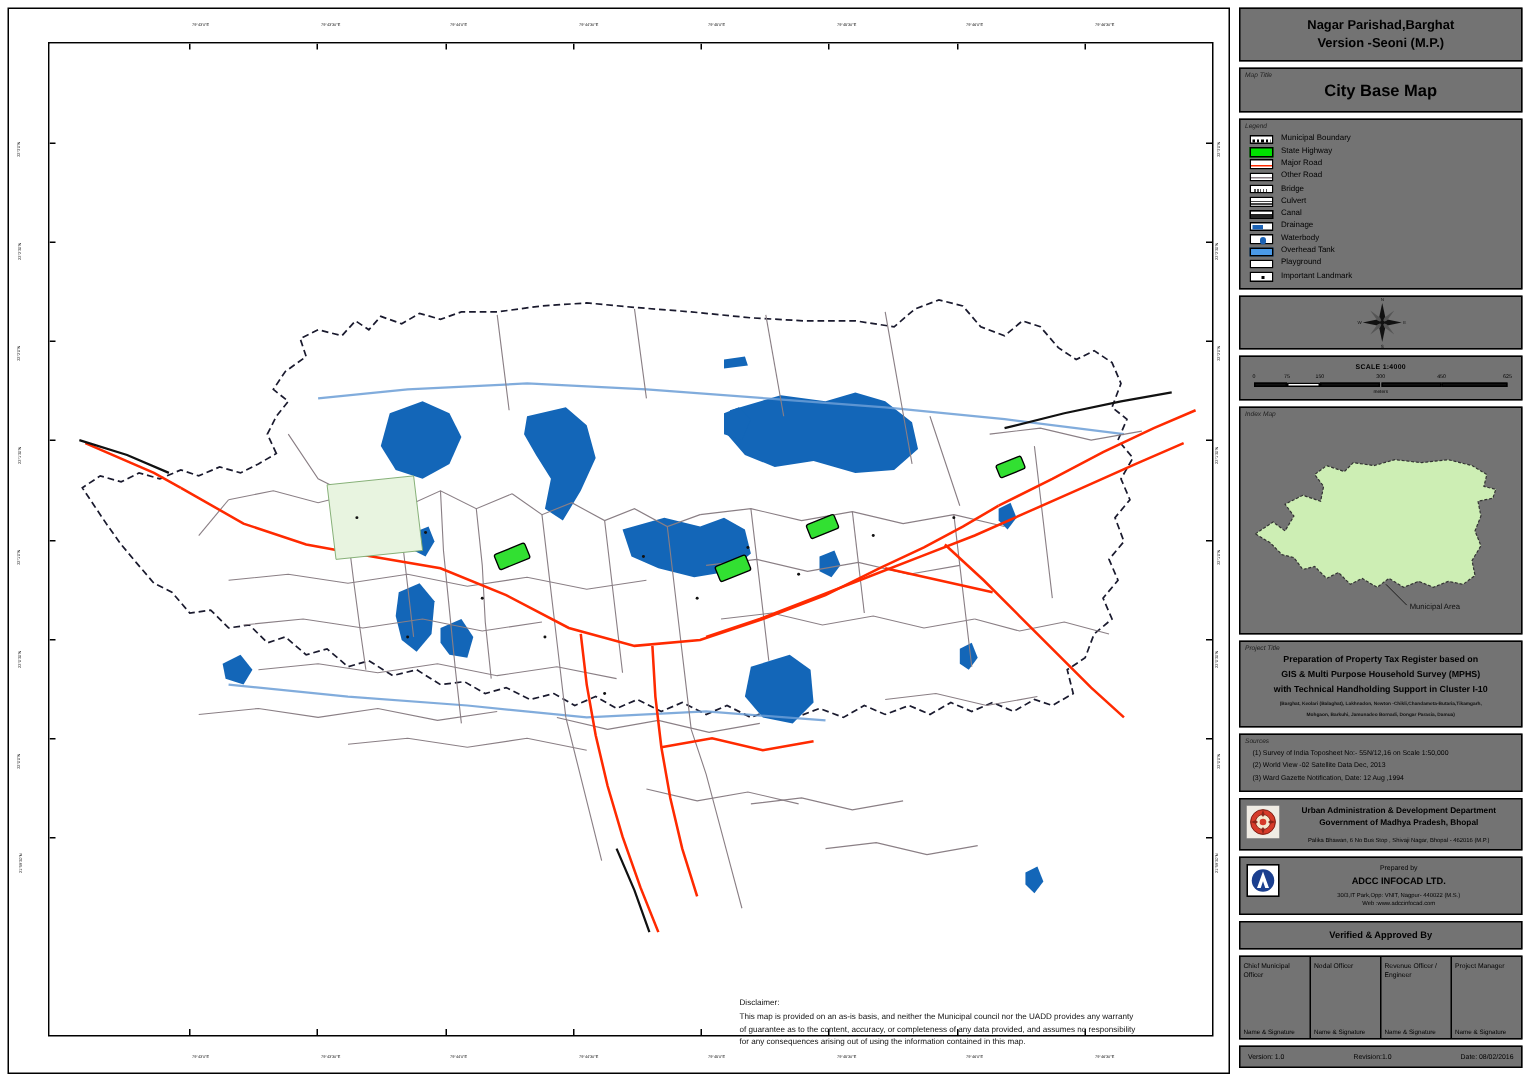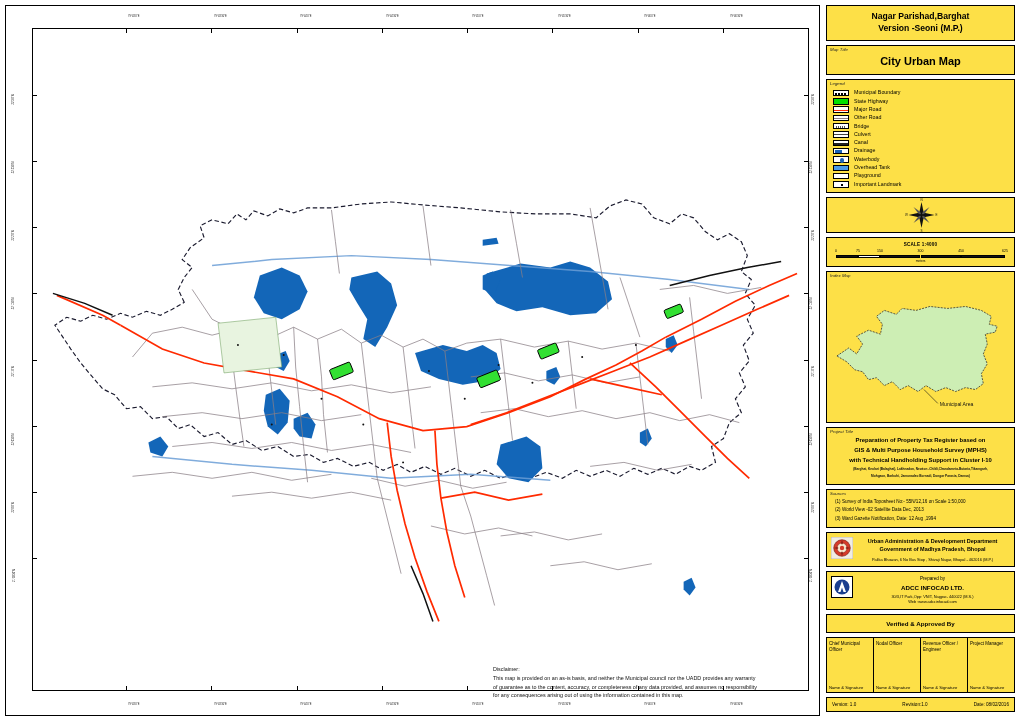"Nagar Parishad,Barghat" .box { background: #fde047 -> #737373 }
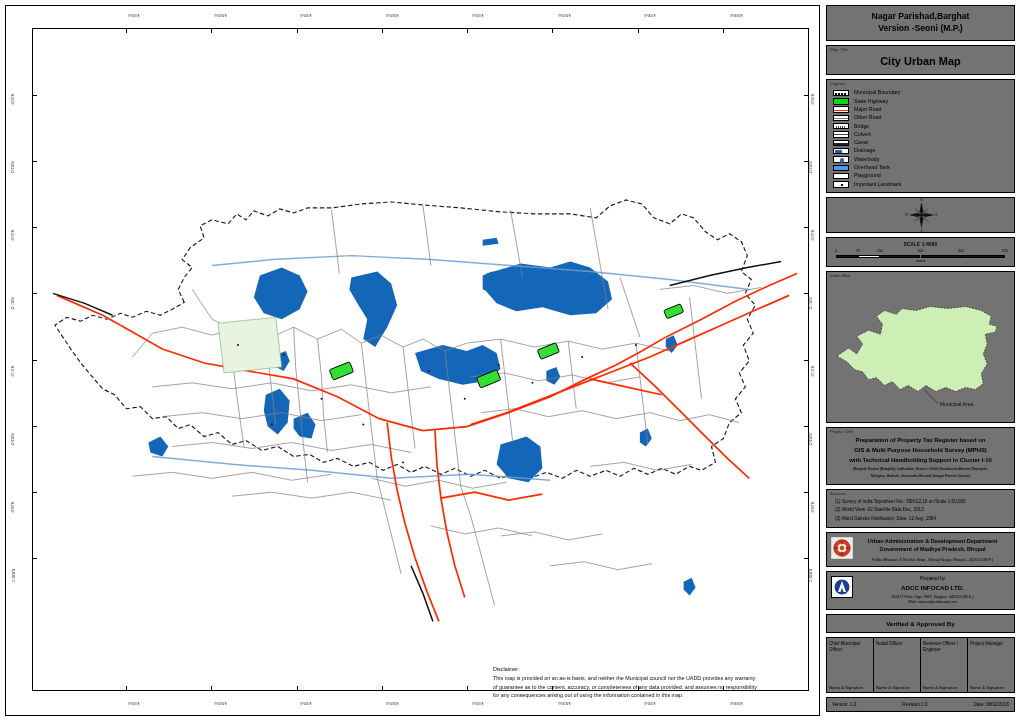"City Urban Map" div.t { text: Urban -> Base }
